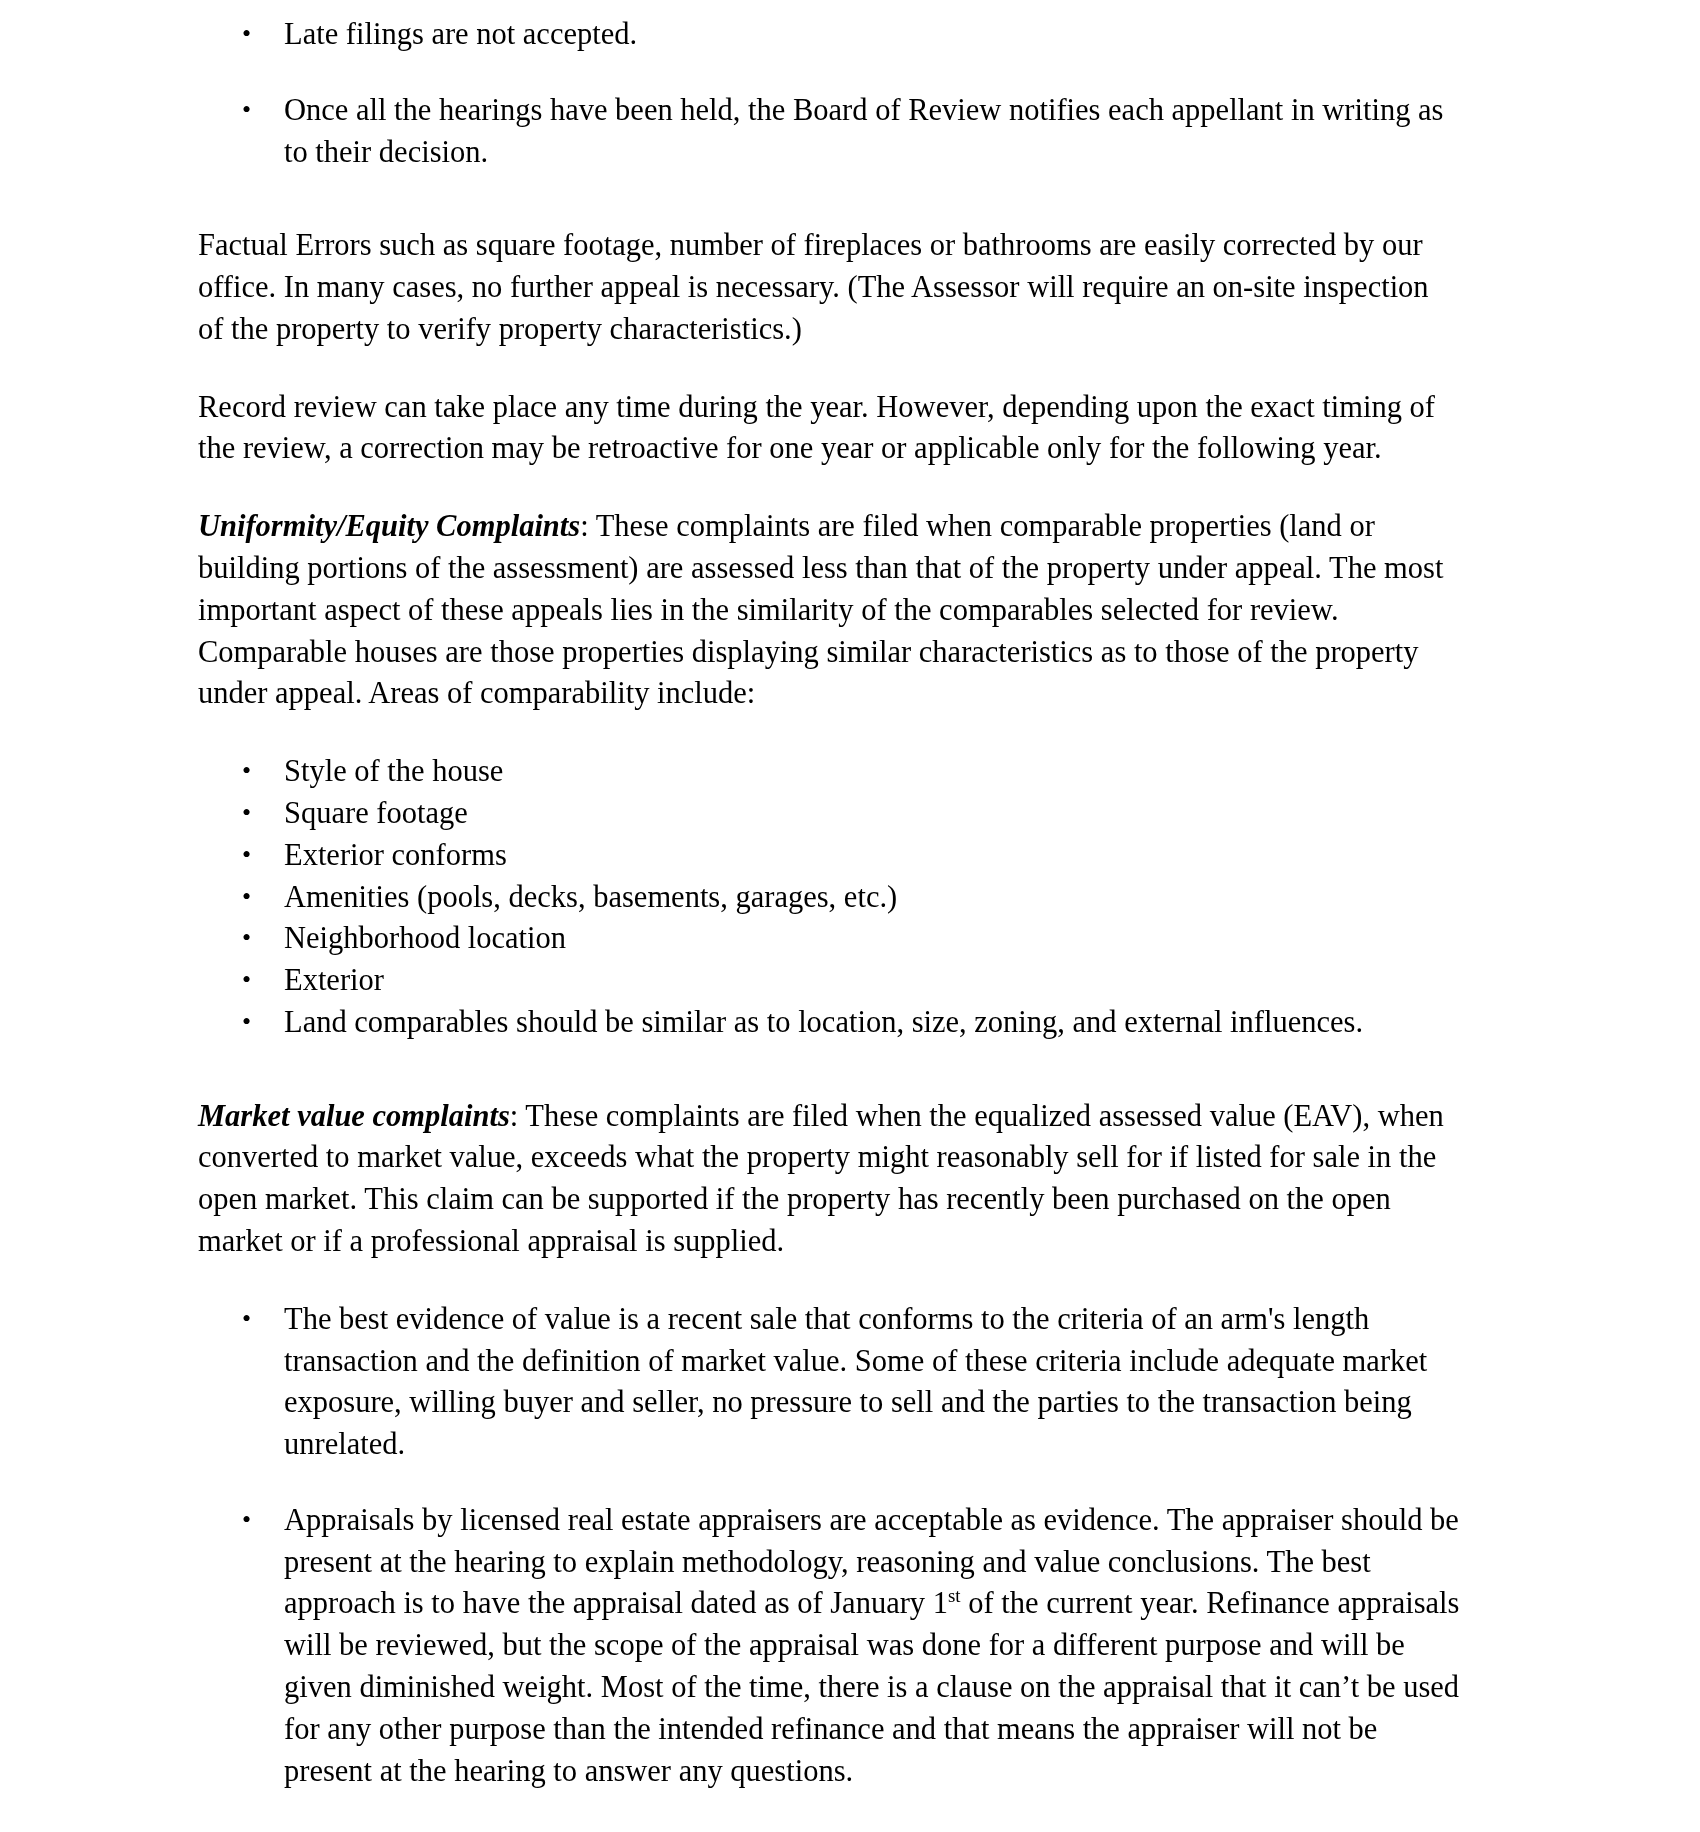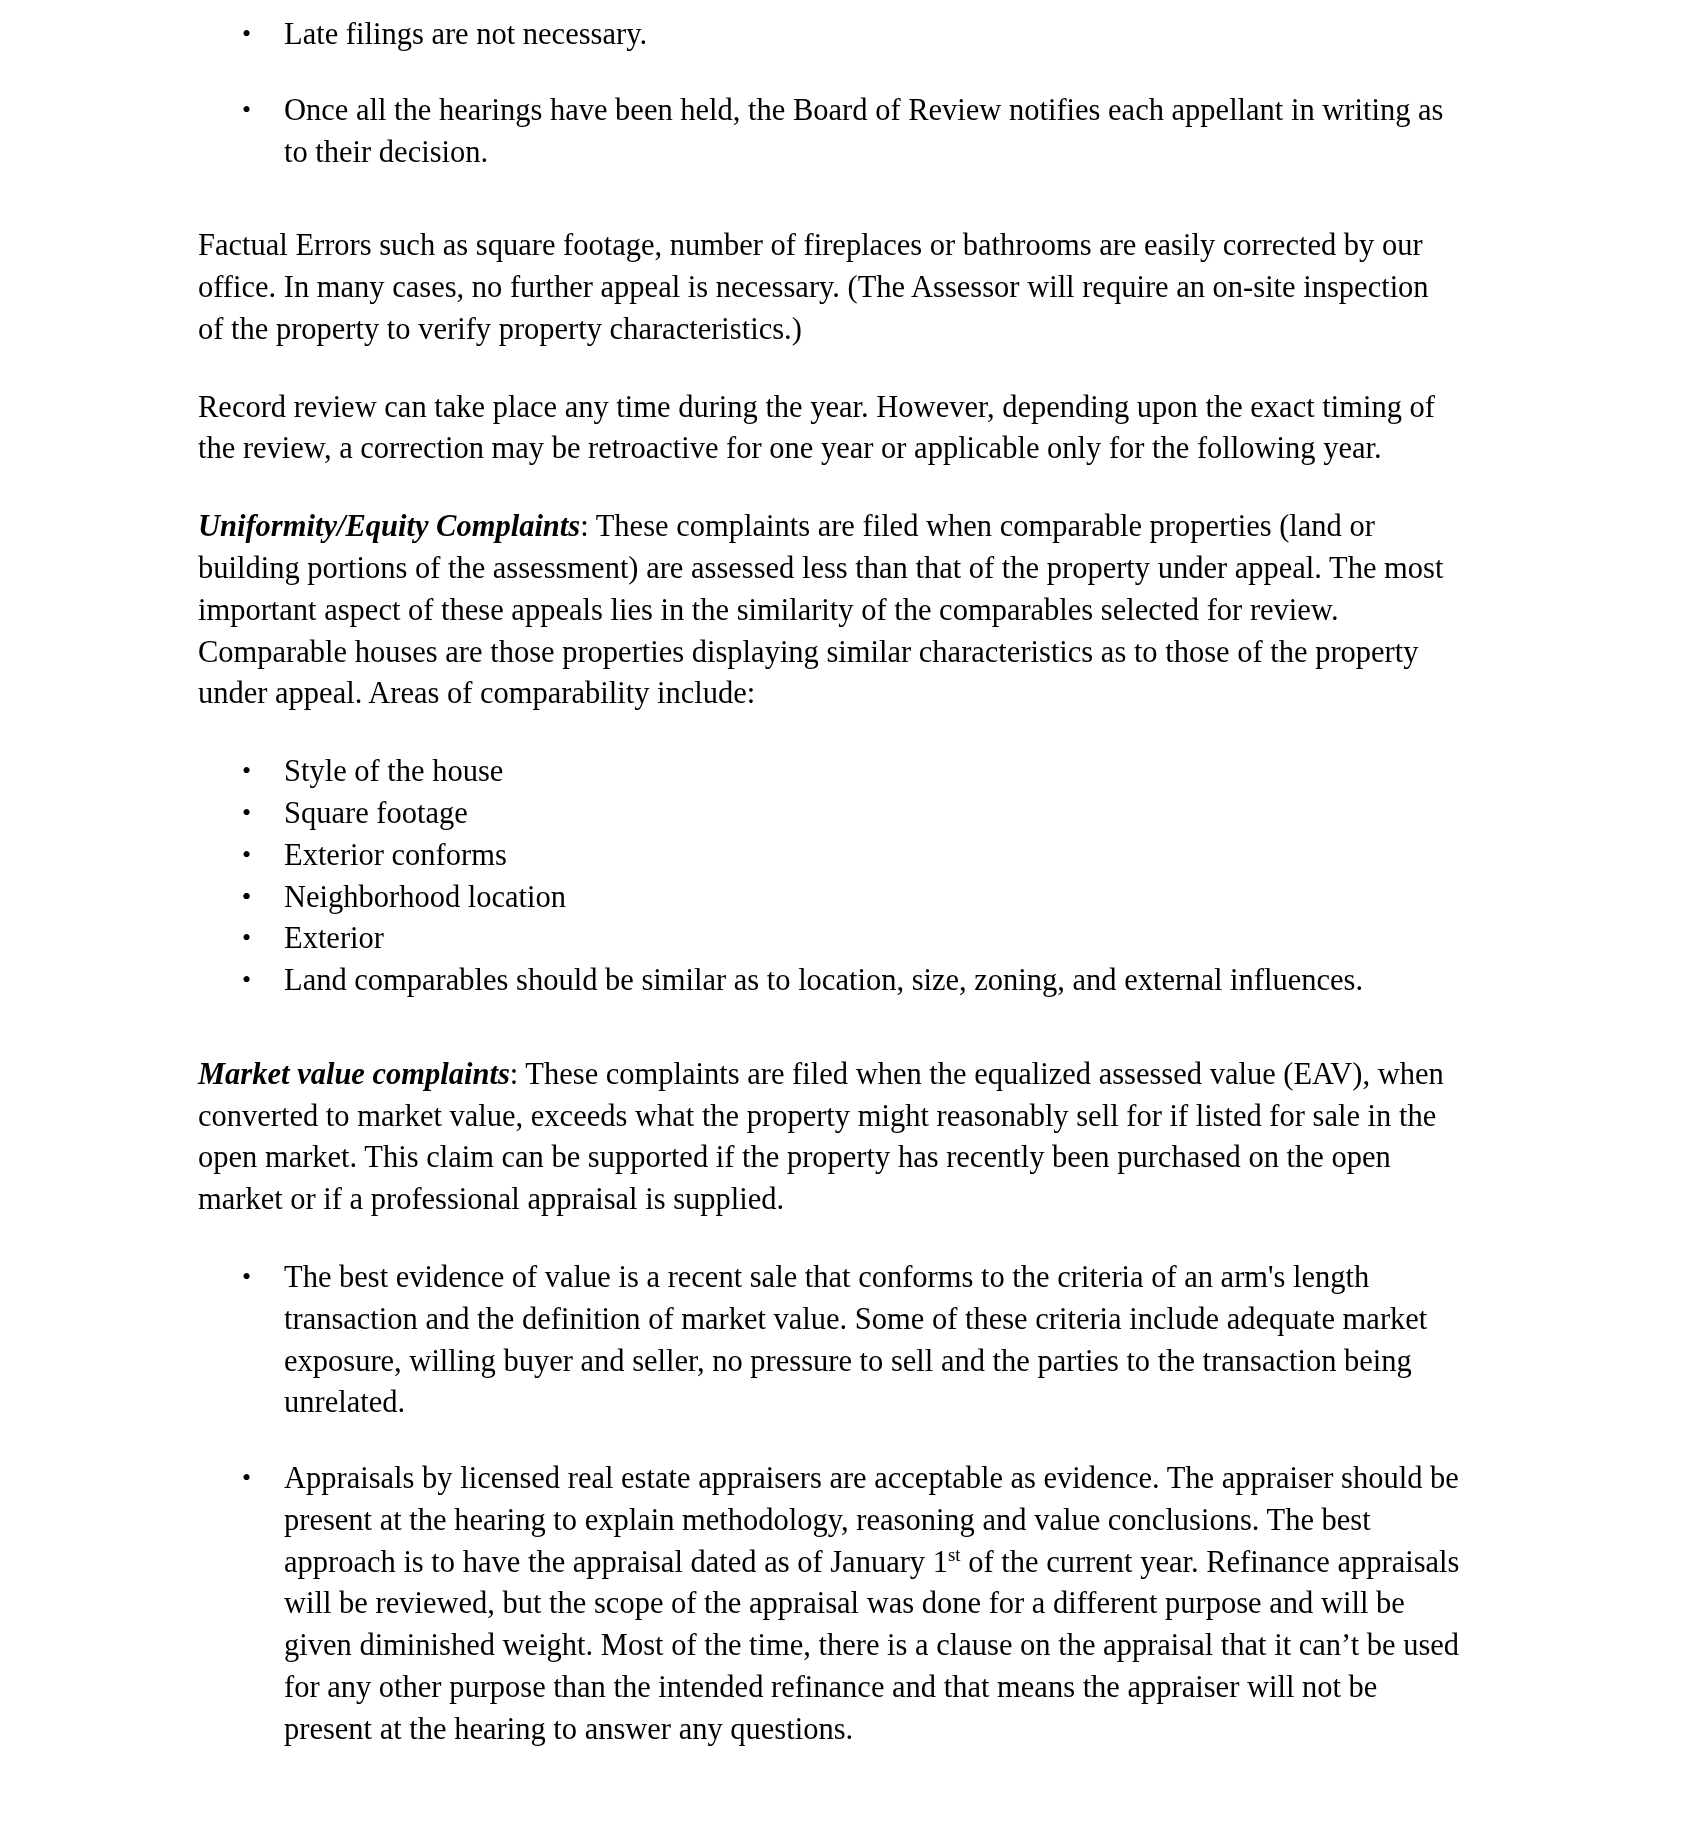"Late filings are not necessary." span { text: necessary -> accepted }
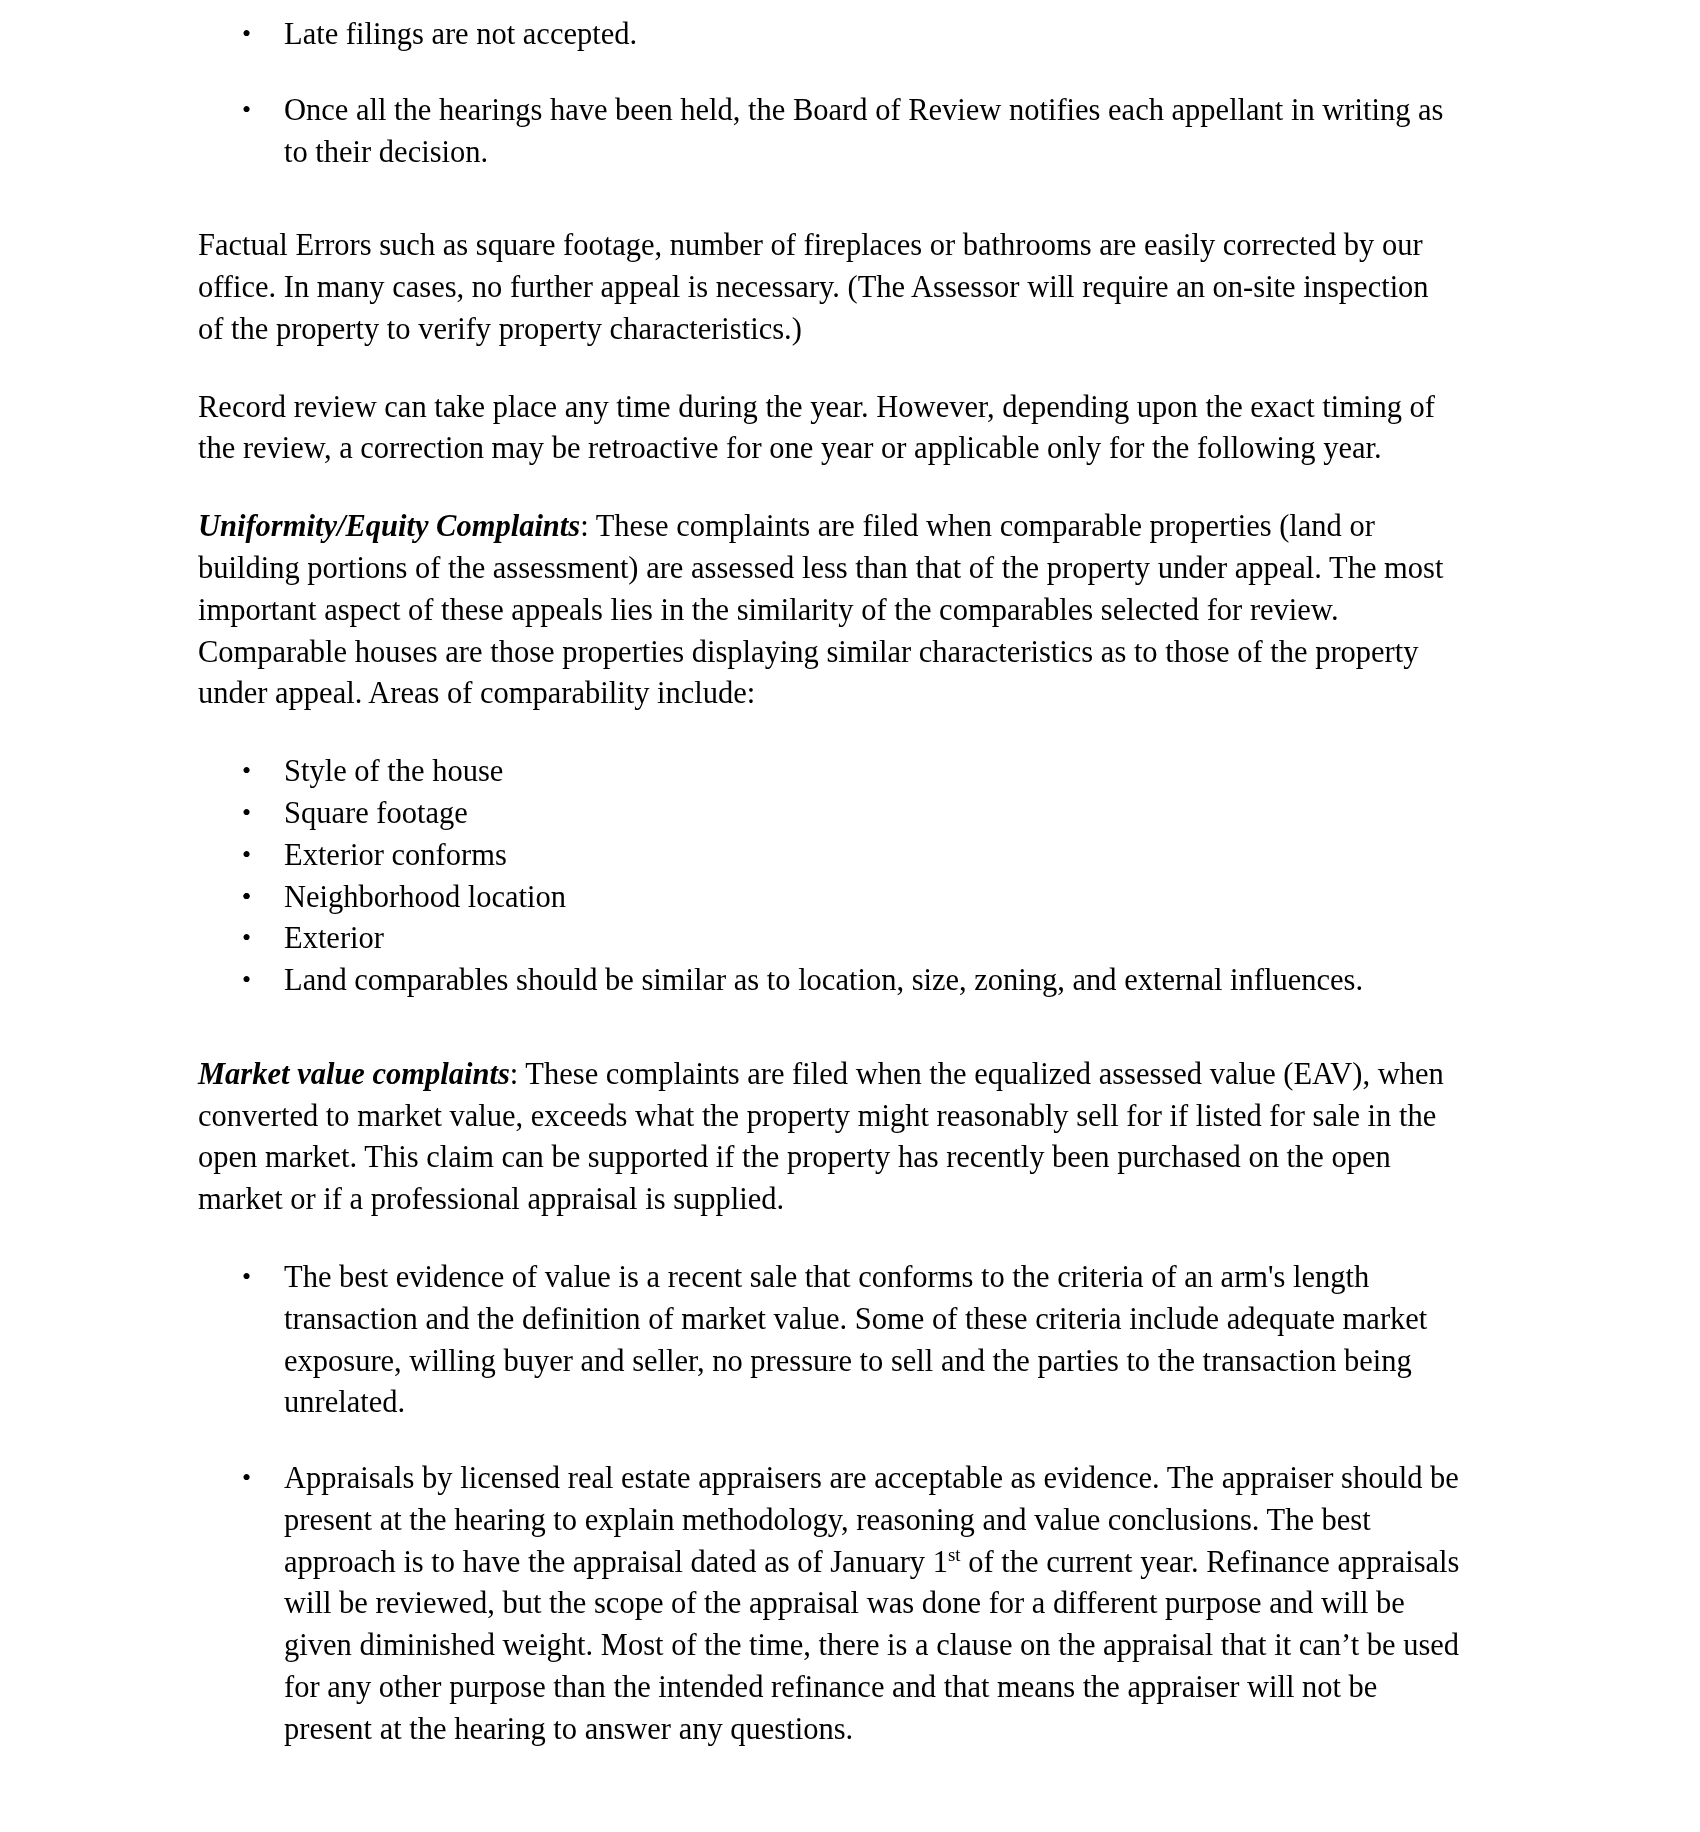"Amenities (pools, decks, basements," span { html: none -> <span>Amenities (pools, decks, basements, garages, etc.)</span> }
